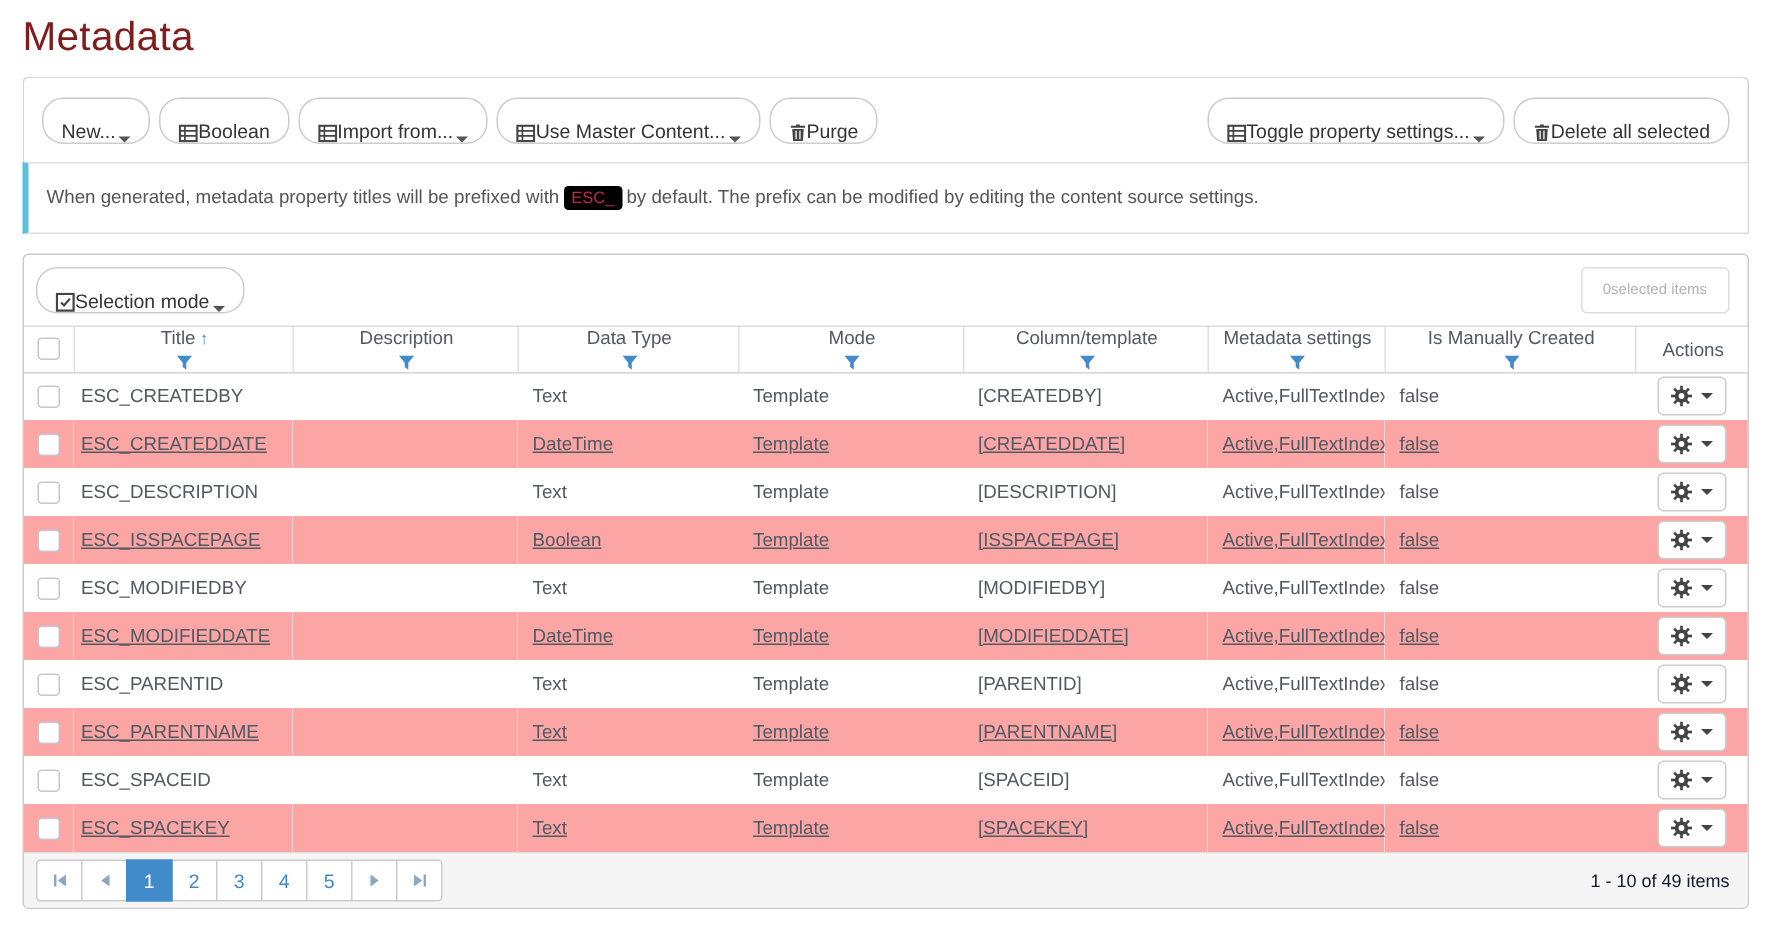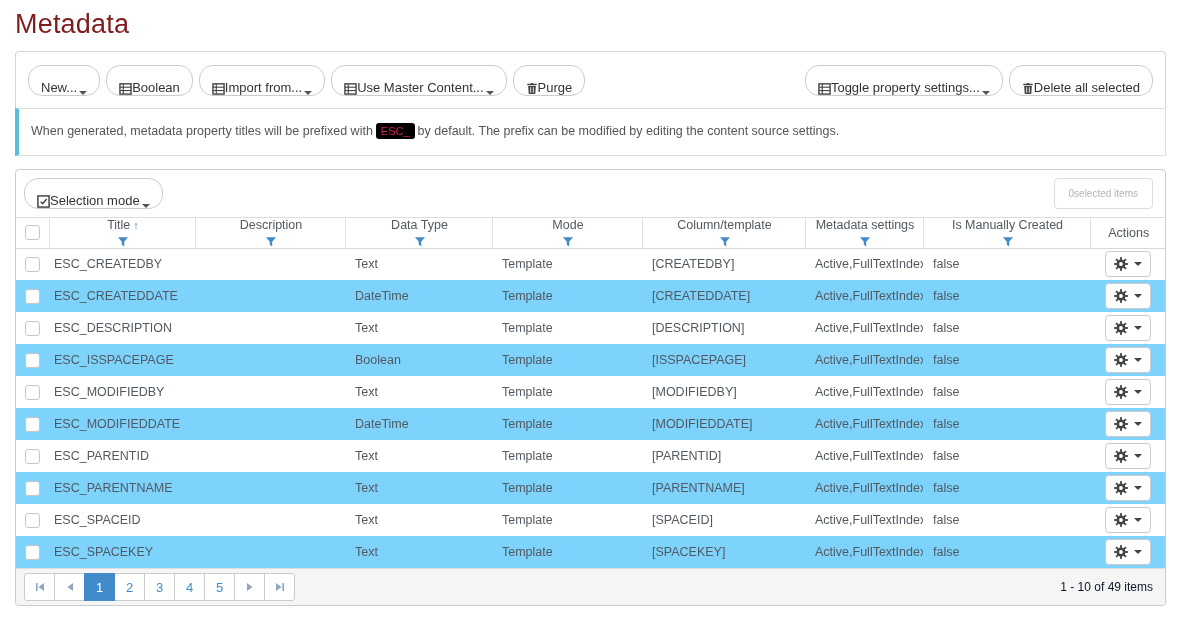"ESC_CREATEDDATE" tbody tr.even { background: #7dd3fc -> #fca5a5; text-decoration: none -> underline }
